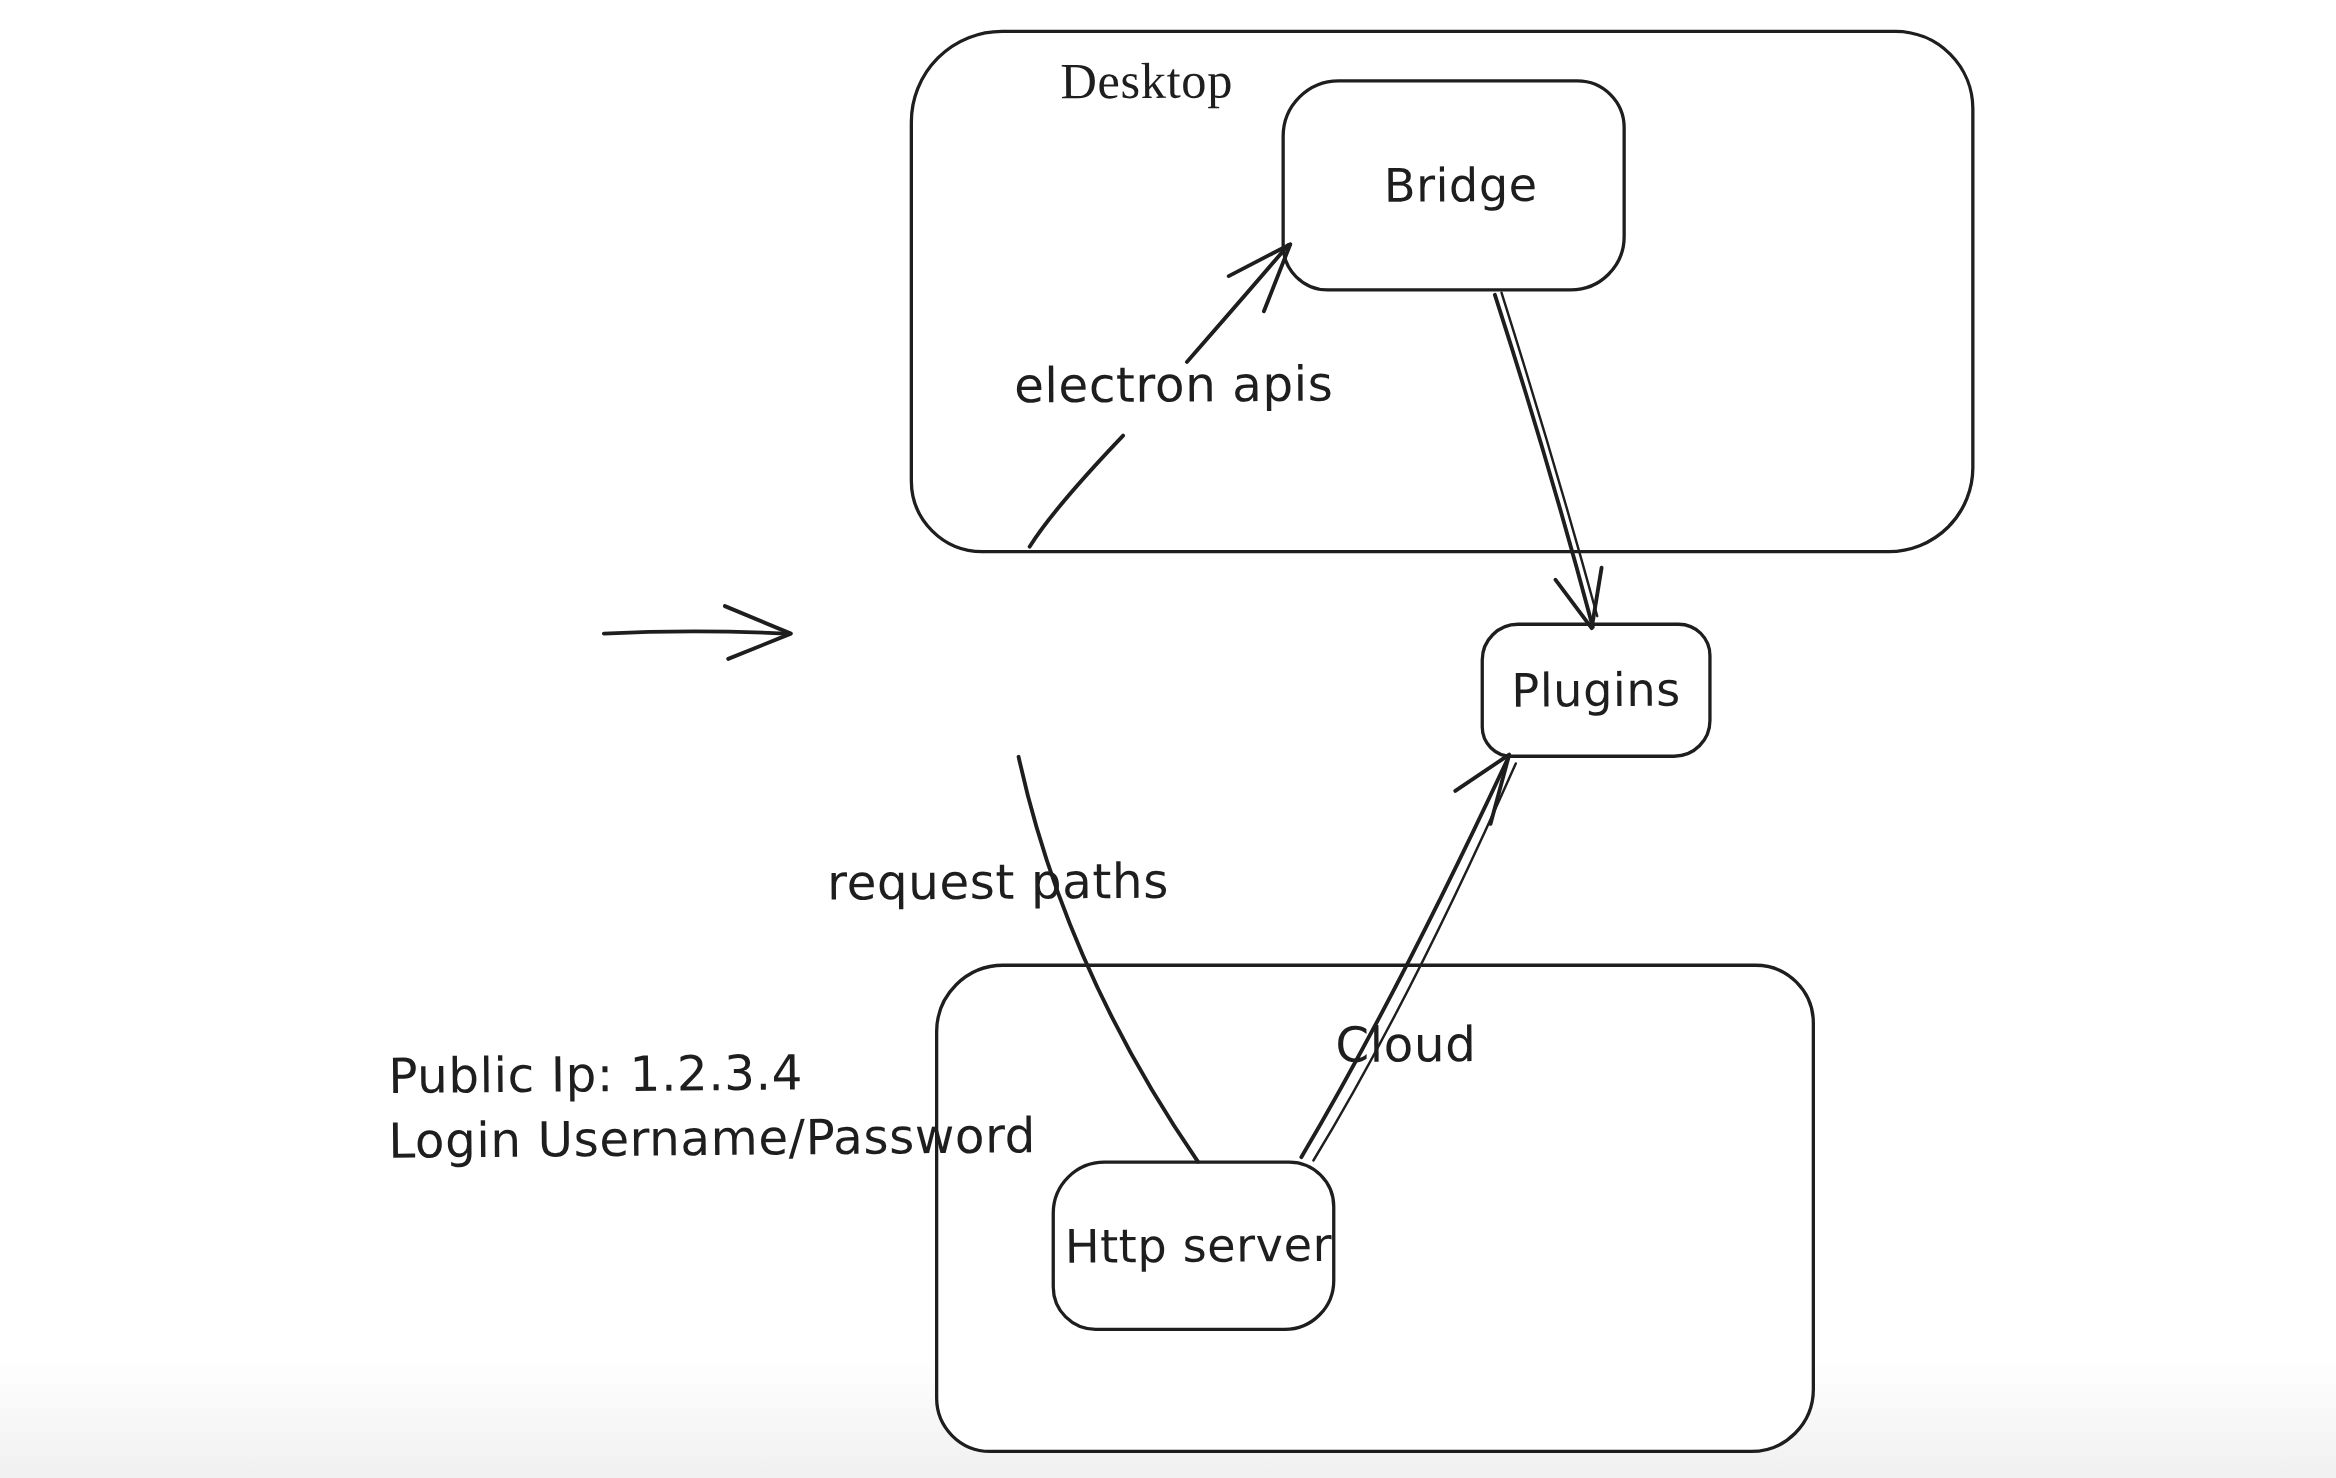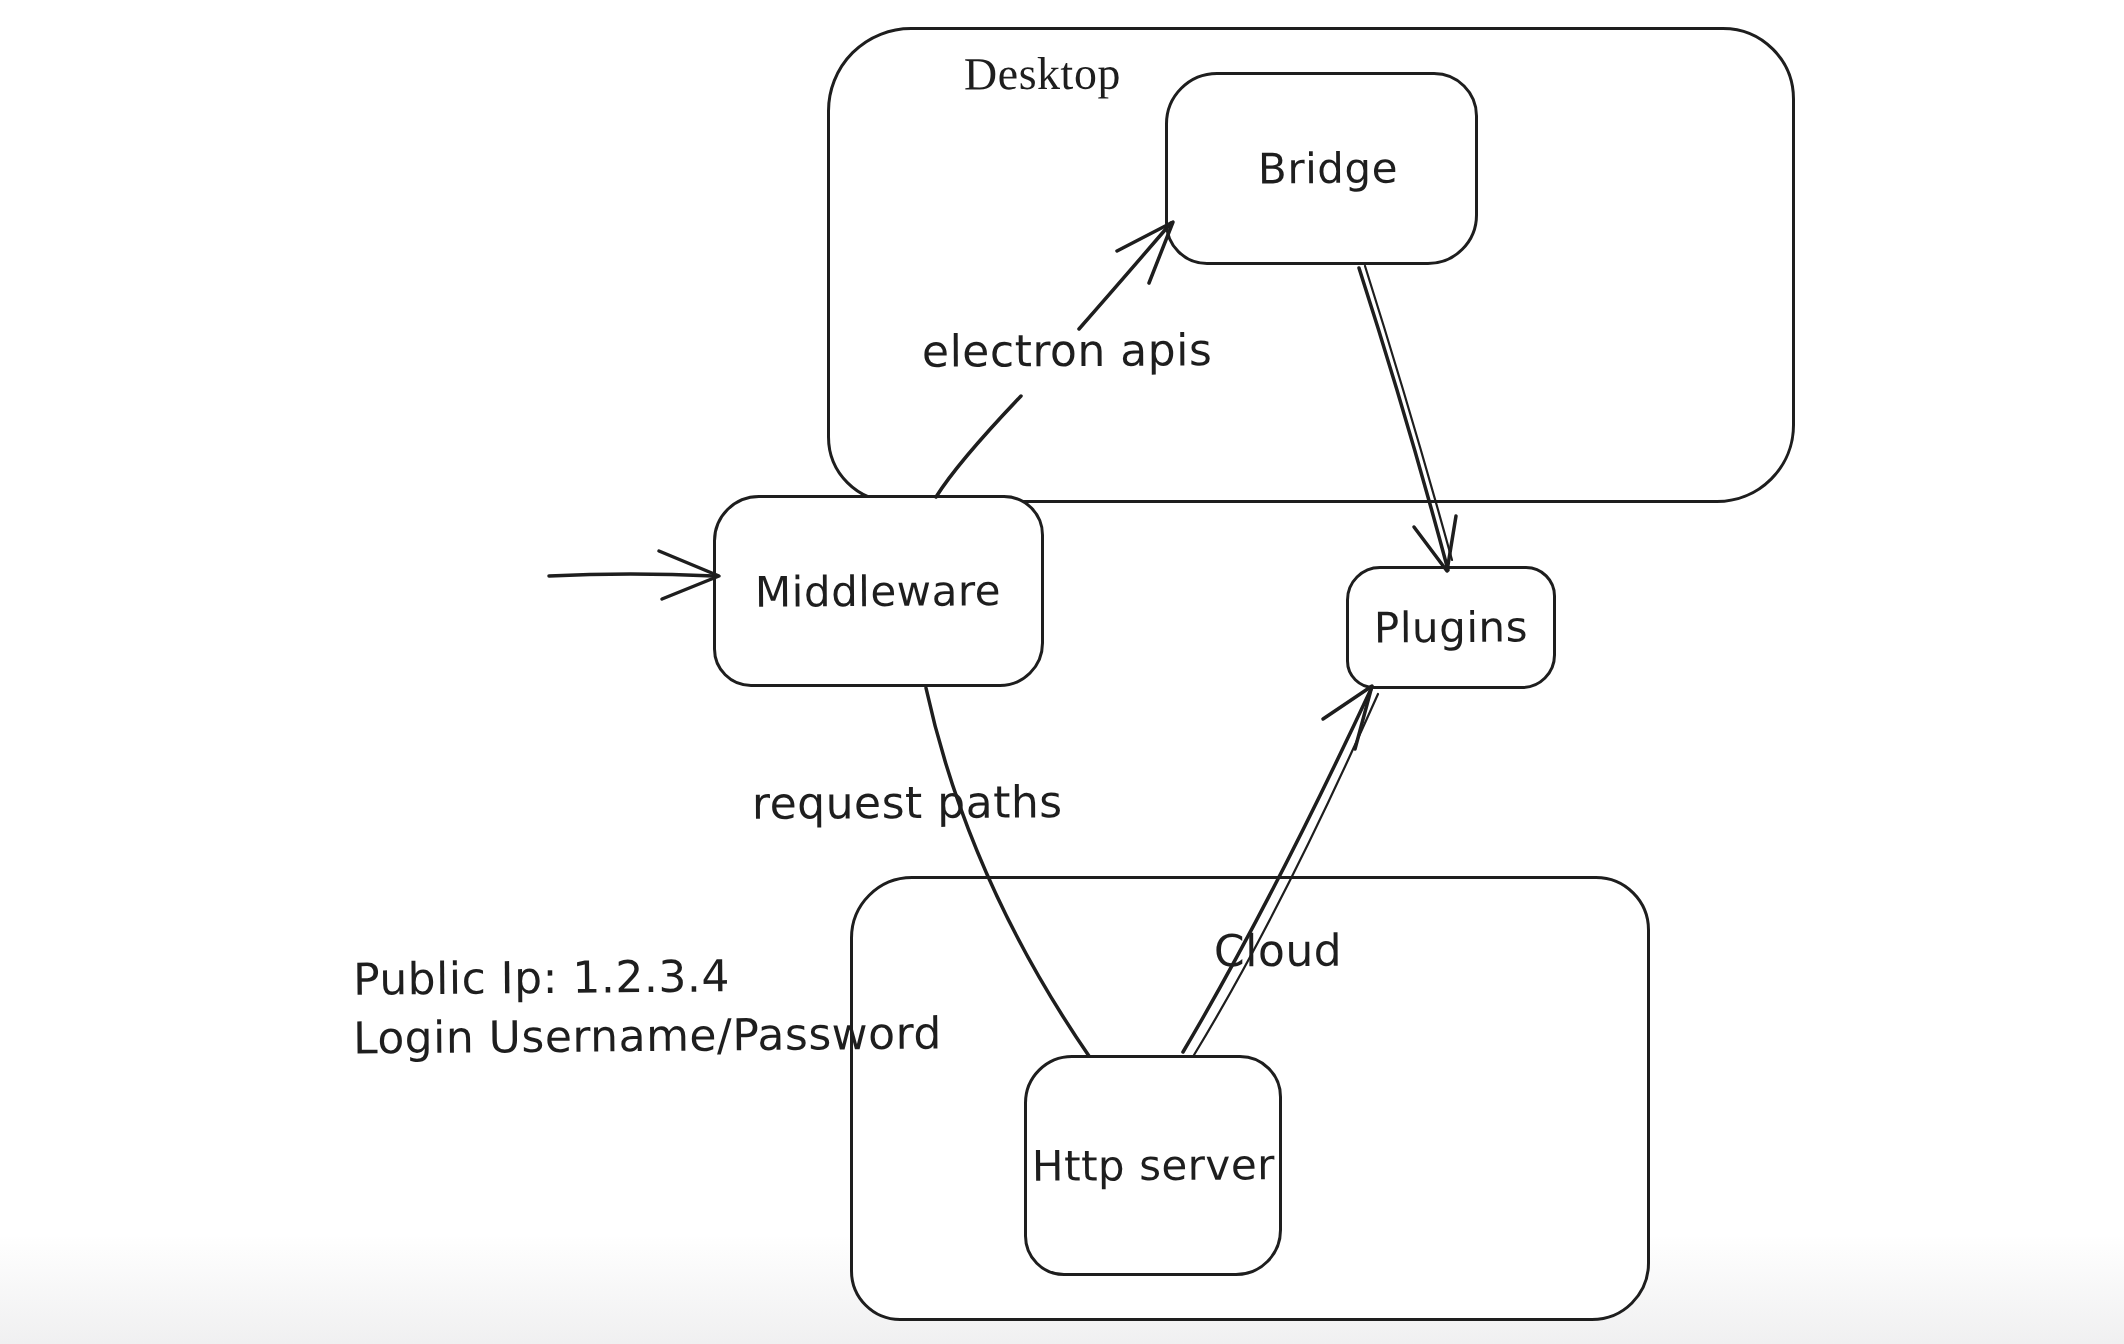"Middleware" div.shape { html: <div> <span>Middleware</span> </div> -> none }
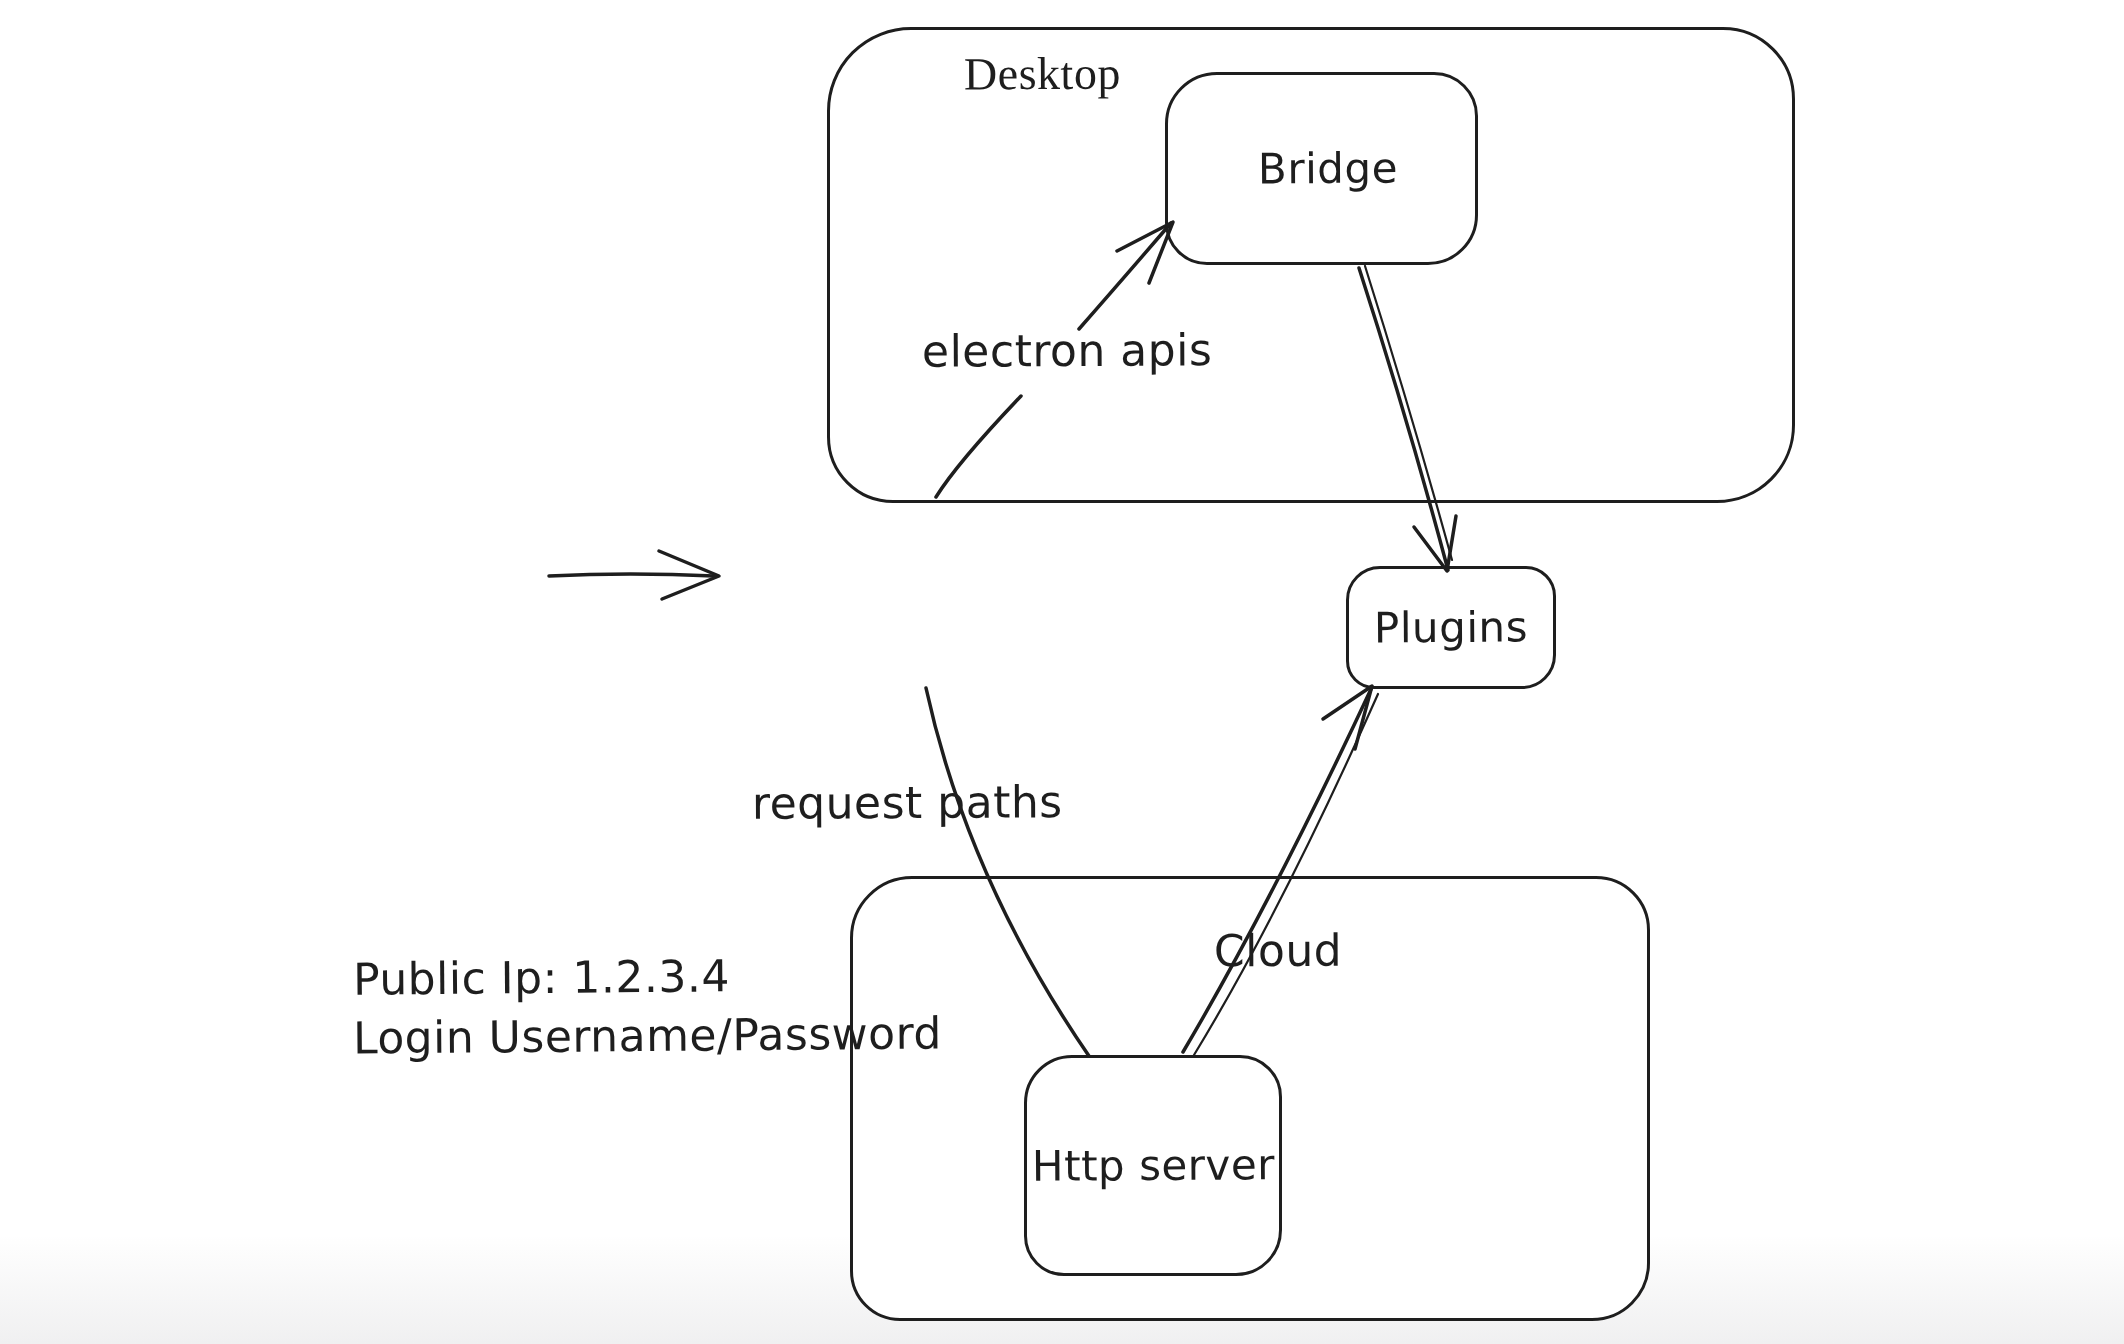"Http server" div.shape { height: 221px -> 155px; justify-content: none -> flex-end; left: 1024px -> 956px }
